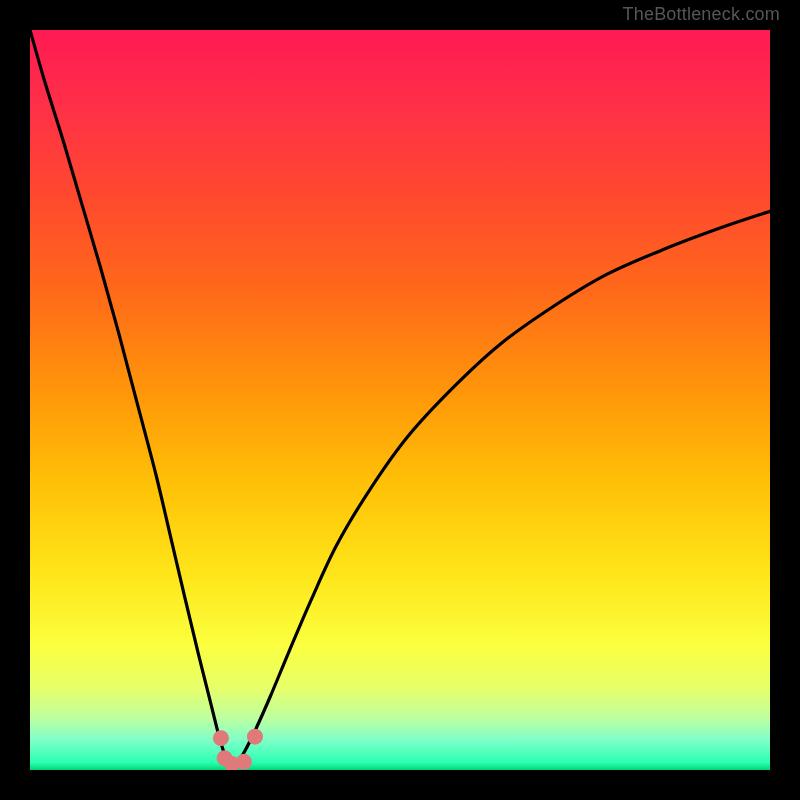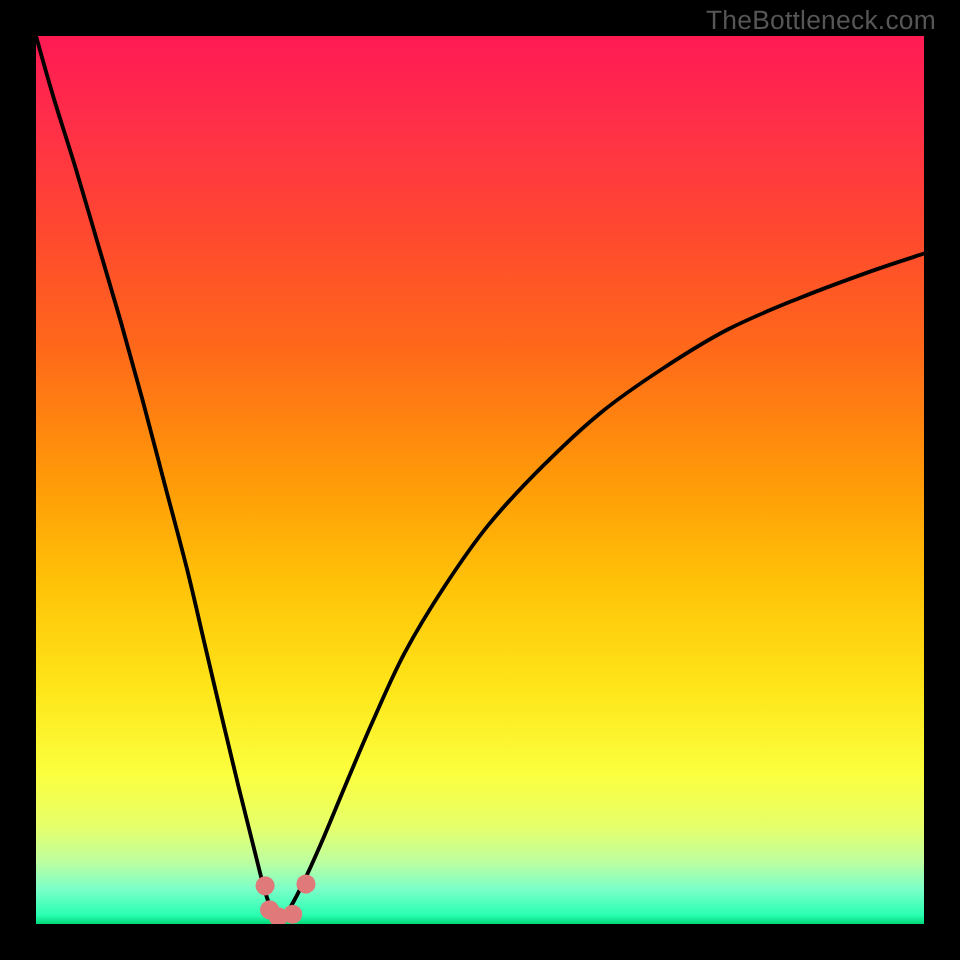"TheBottleneck.com" .watermark { font-size: 22px -> 18px }
